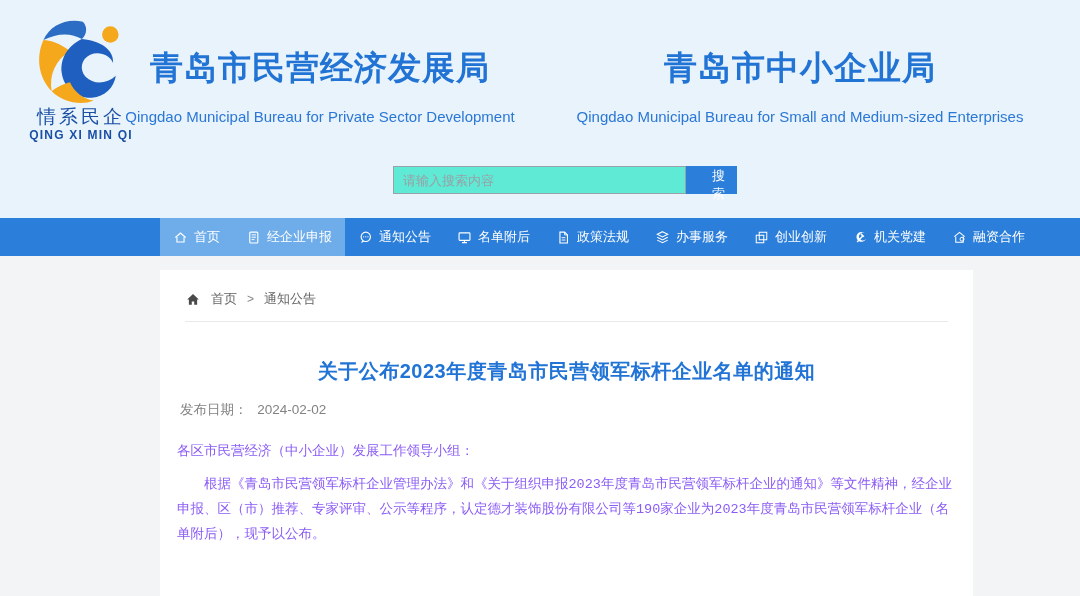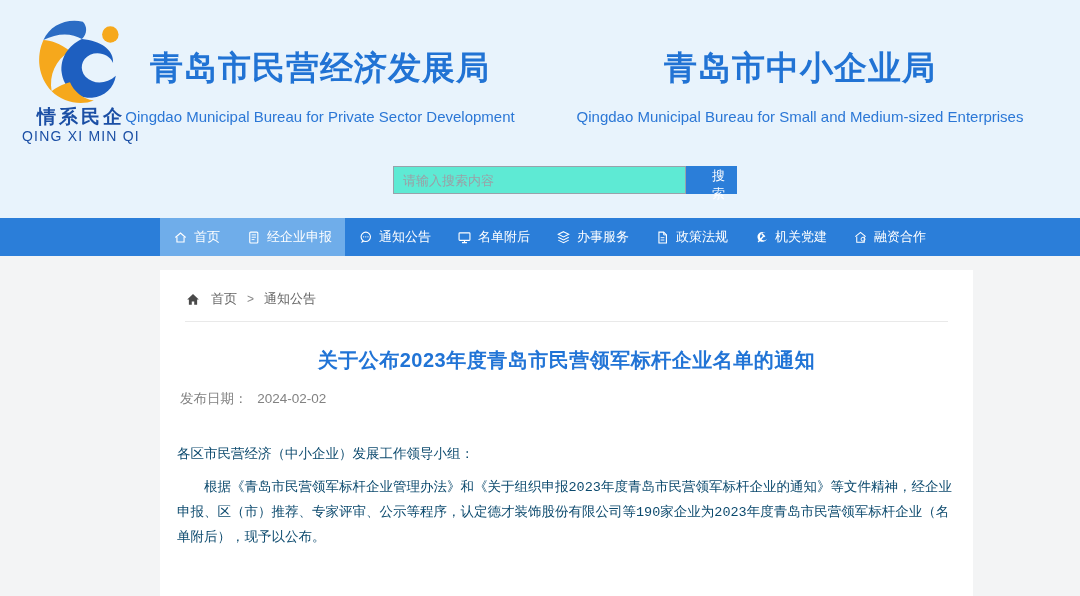"情系民企" .logo-cn { font-weight: bold -> normal }
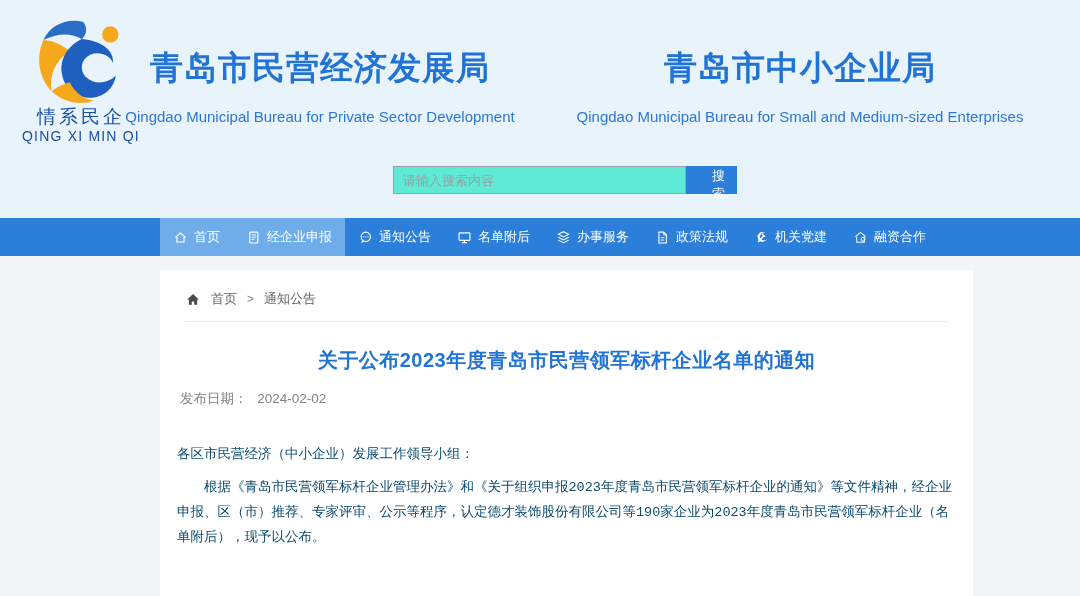"QING XI MIN QI" .logo-en { font-size: 14px -> 12px; font-weight: normal -> bold }
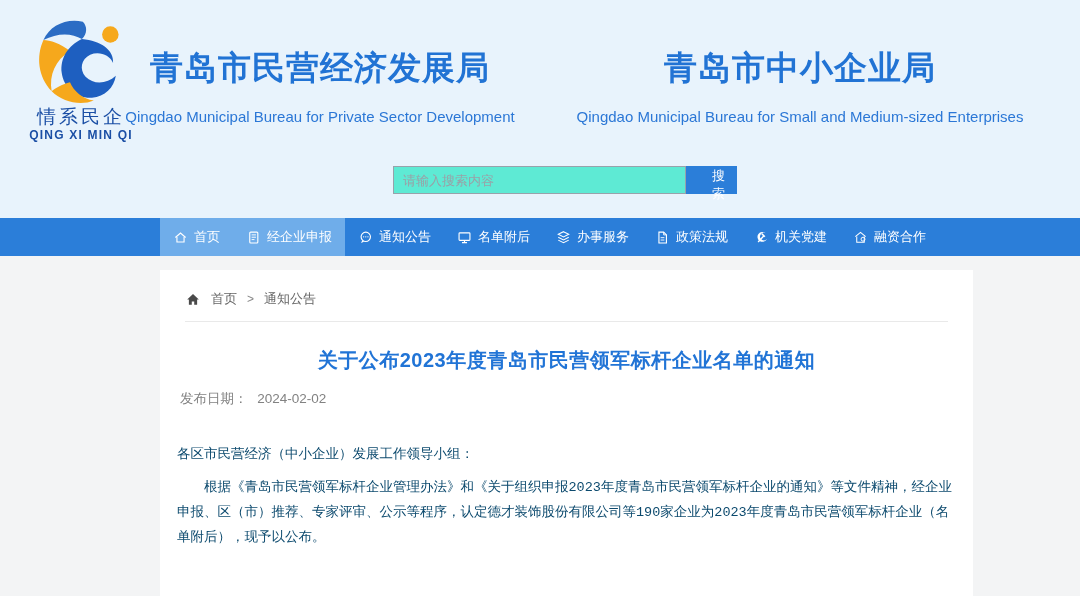"办事服务" div.nav-item { order: before "政策法规" -> after "政策法规" }
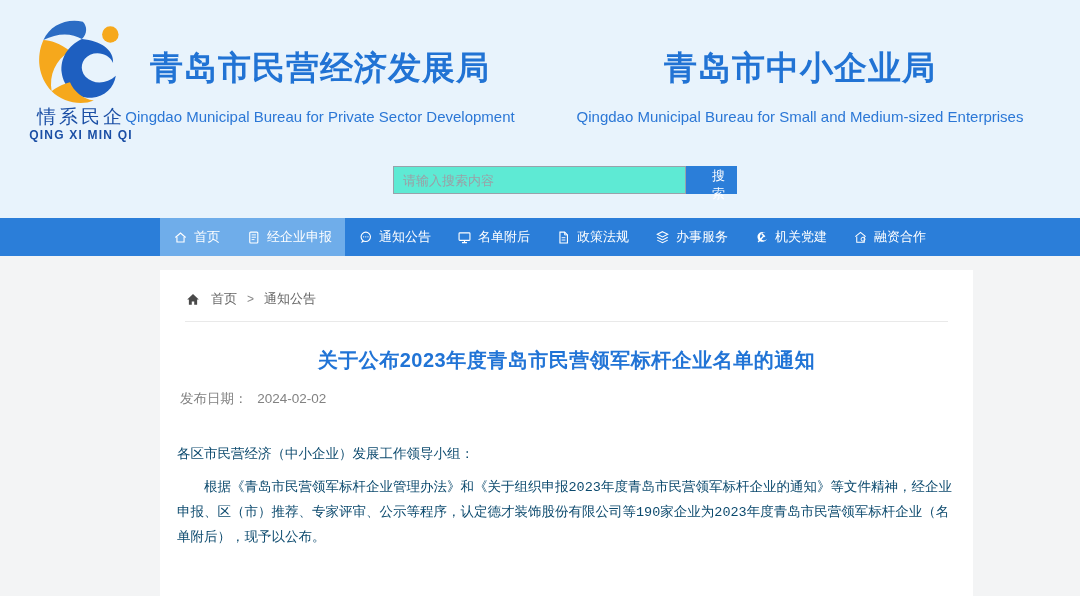"创业创新" div.nav-item { html: none -> <div> <svg> <rect></rect> <rect></rect> </svg> <span>创业创新</span> </div> }
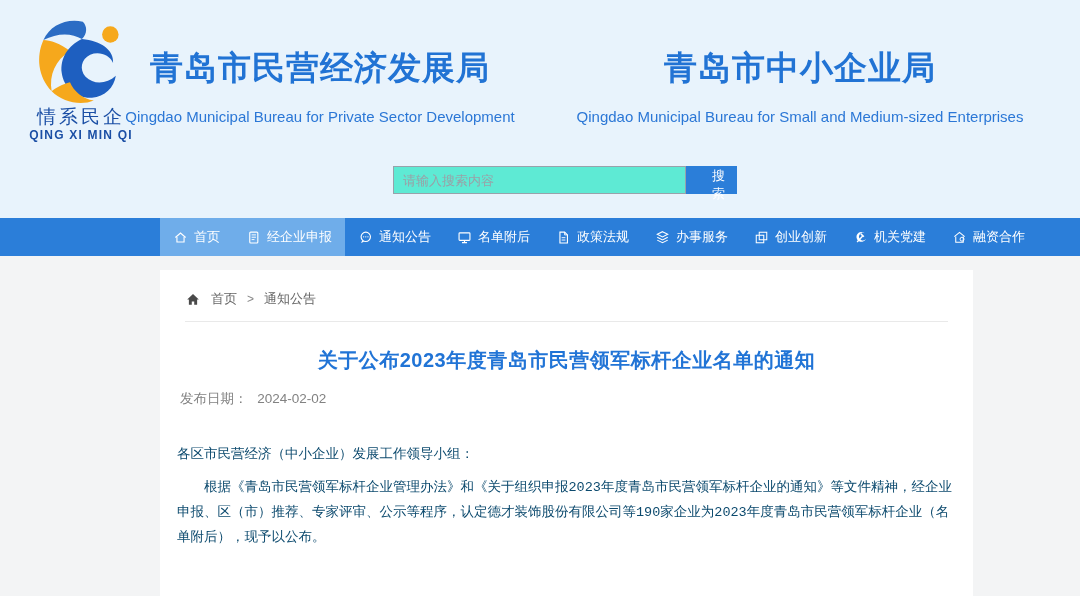"关于公布2023年度青岛市民营领军标杆企业名单的通知" .article-title { margin-top: 25px -> 36px }
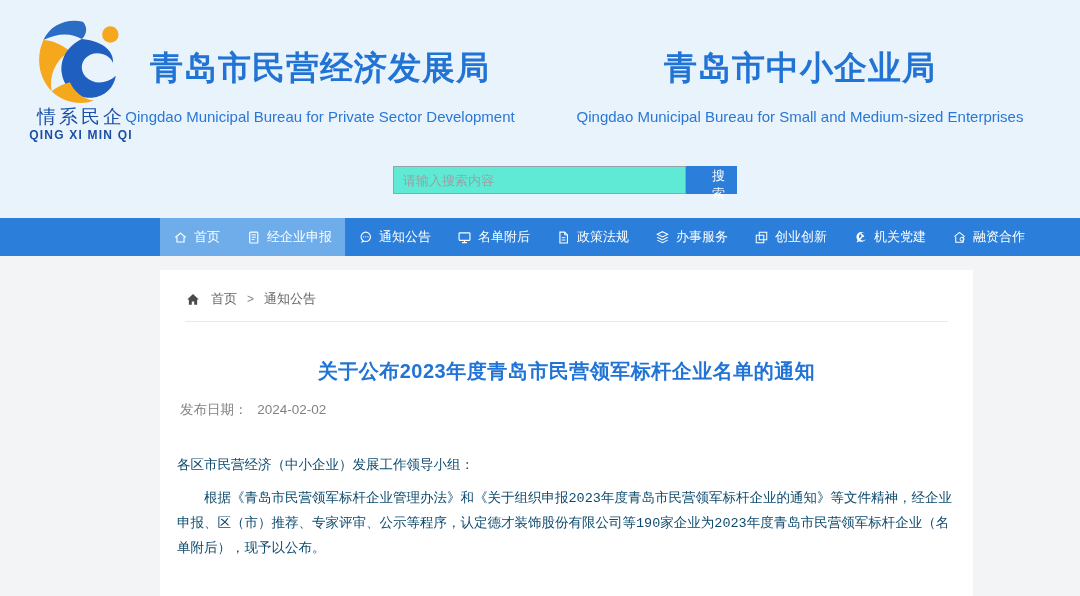"各区市民营经济（中小企业）发展工作领导小组：" .article-body { color: #0c4a6e -> #8b5cf6; margin-top: 33px -> 19px }
